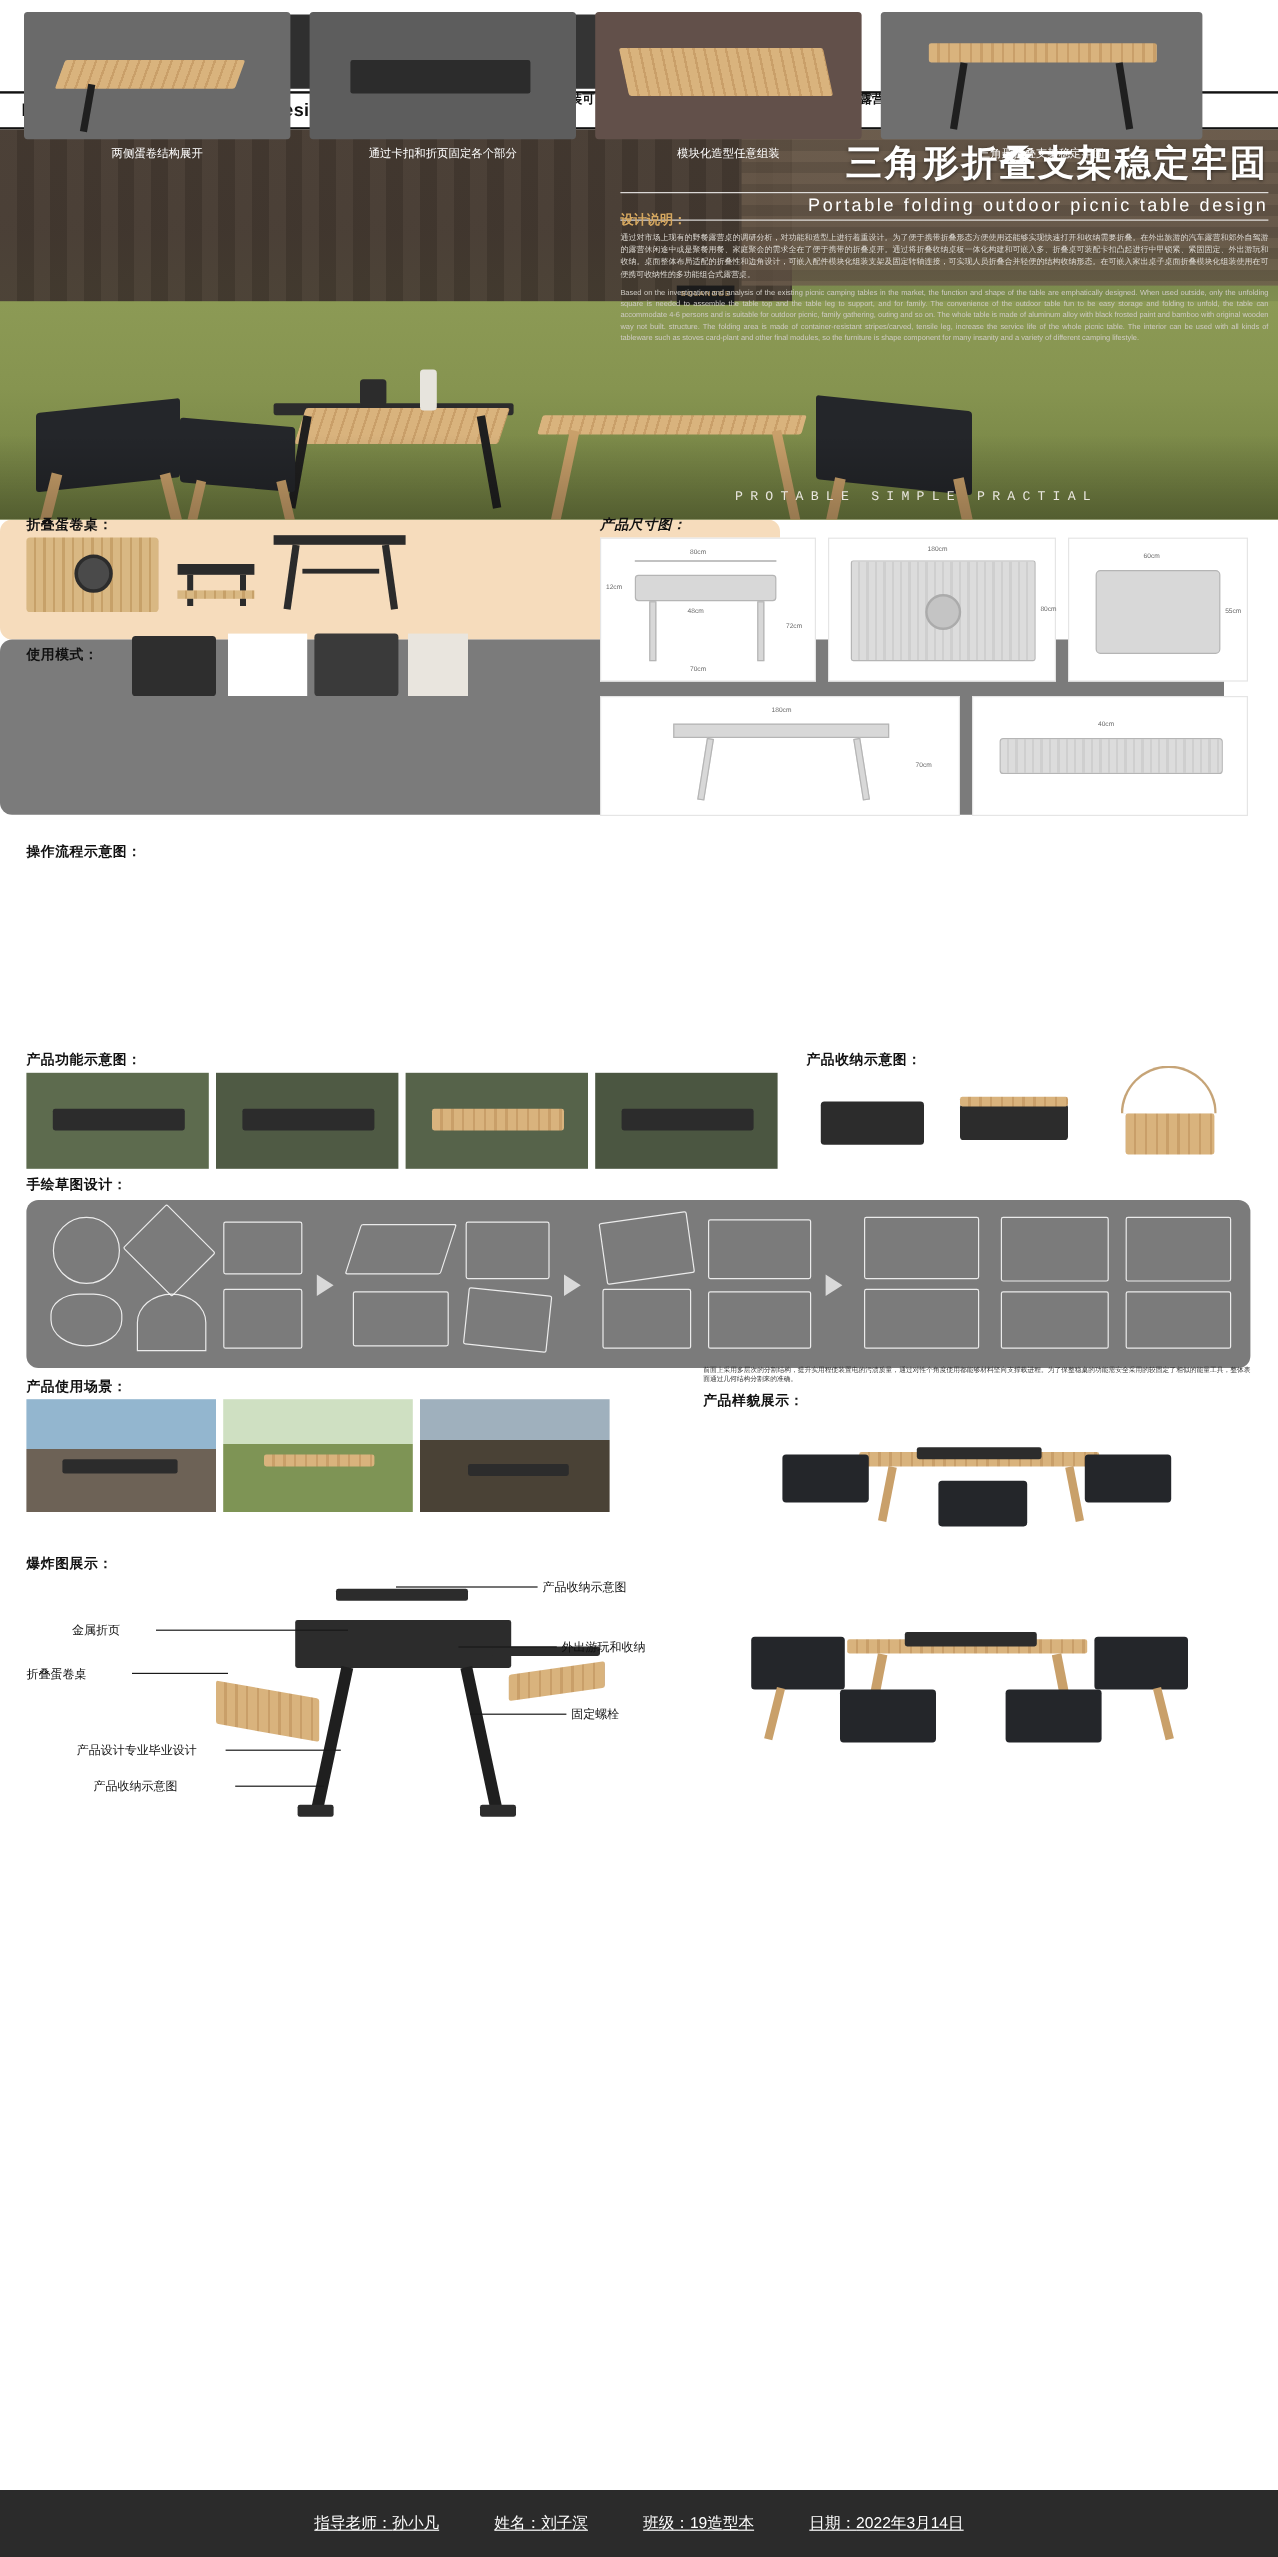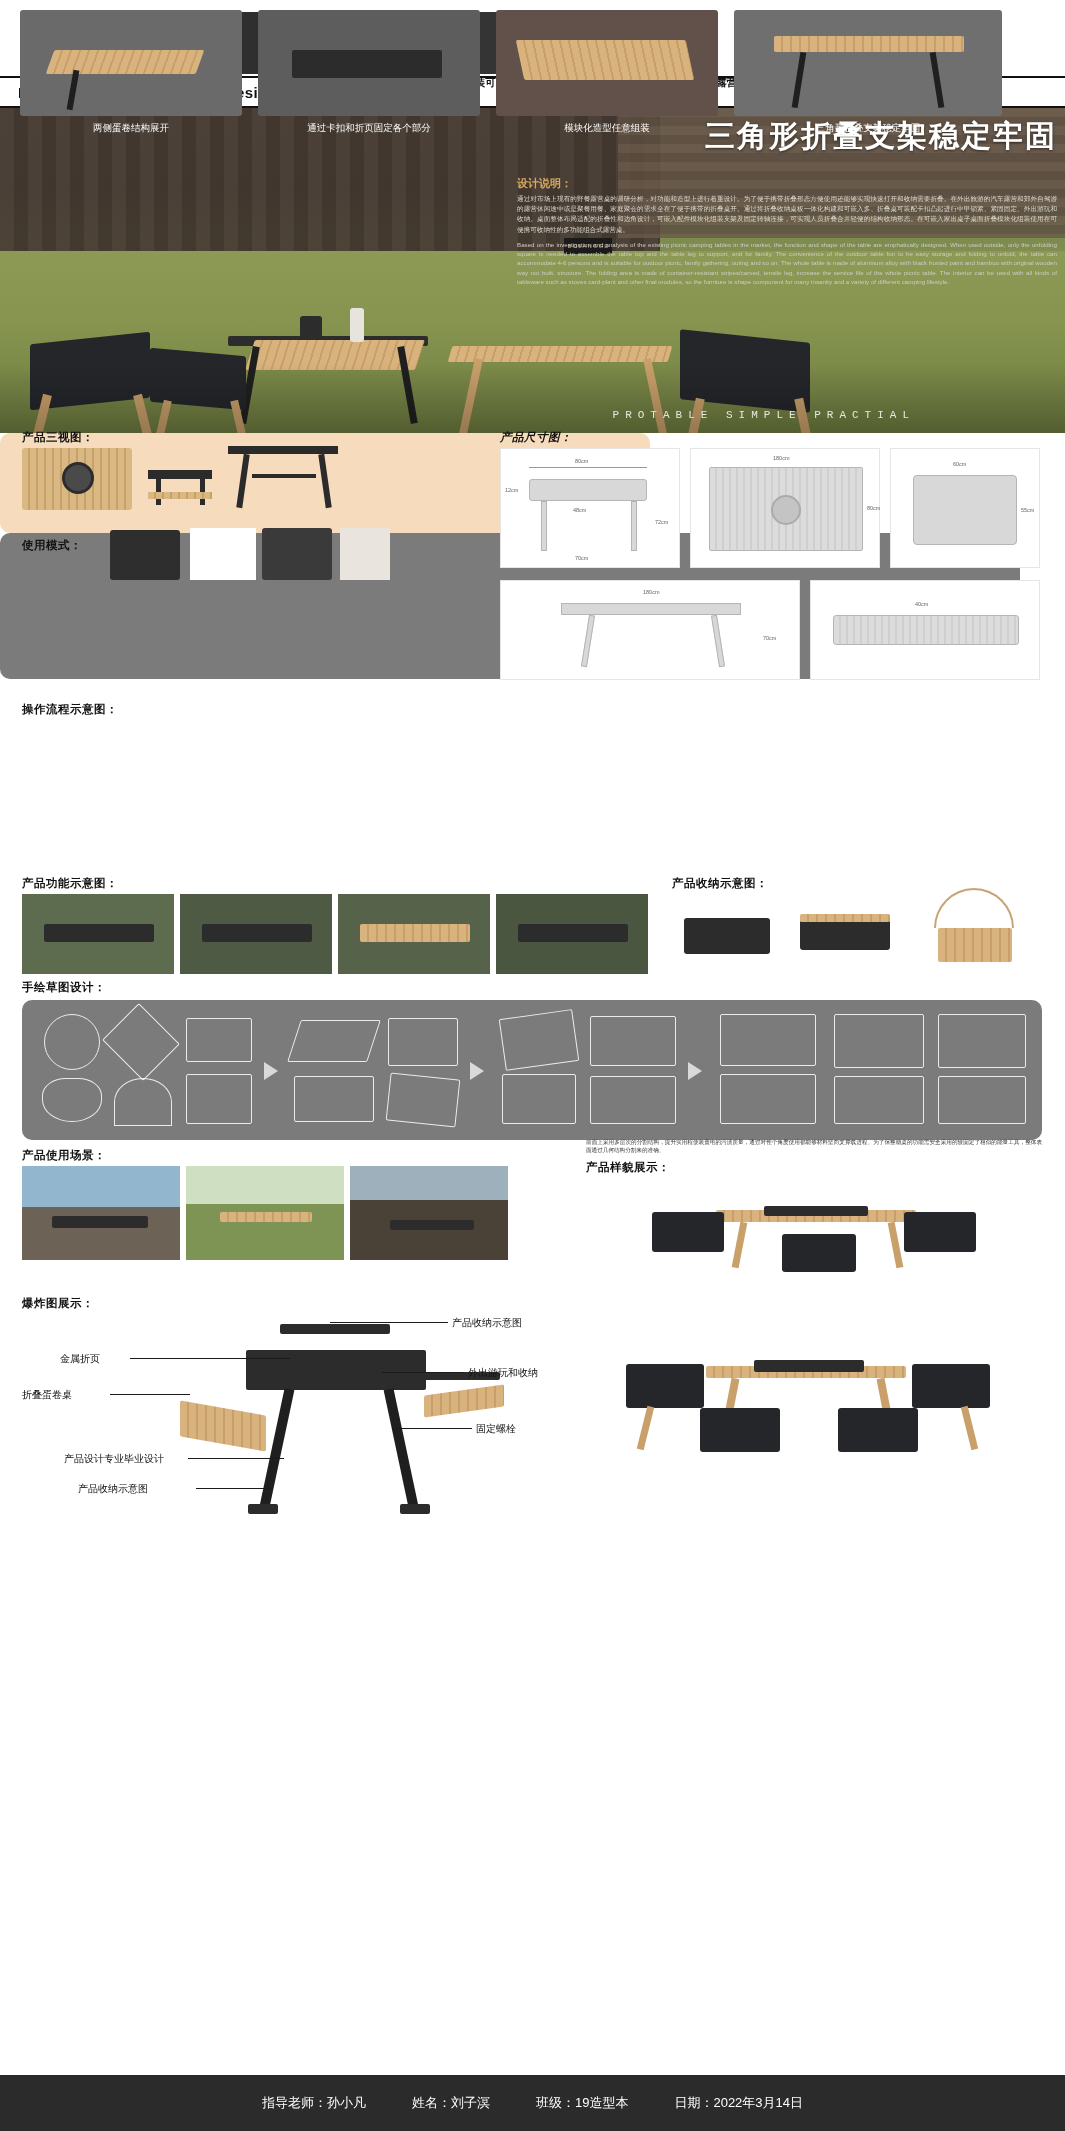"Portable folding outdoor picnic table" div.hero-en-title { html: none -> <div>Portable folding outdoor picnic table design</div> }
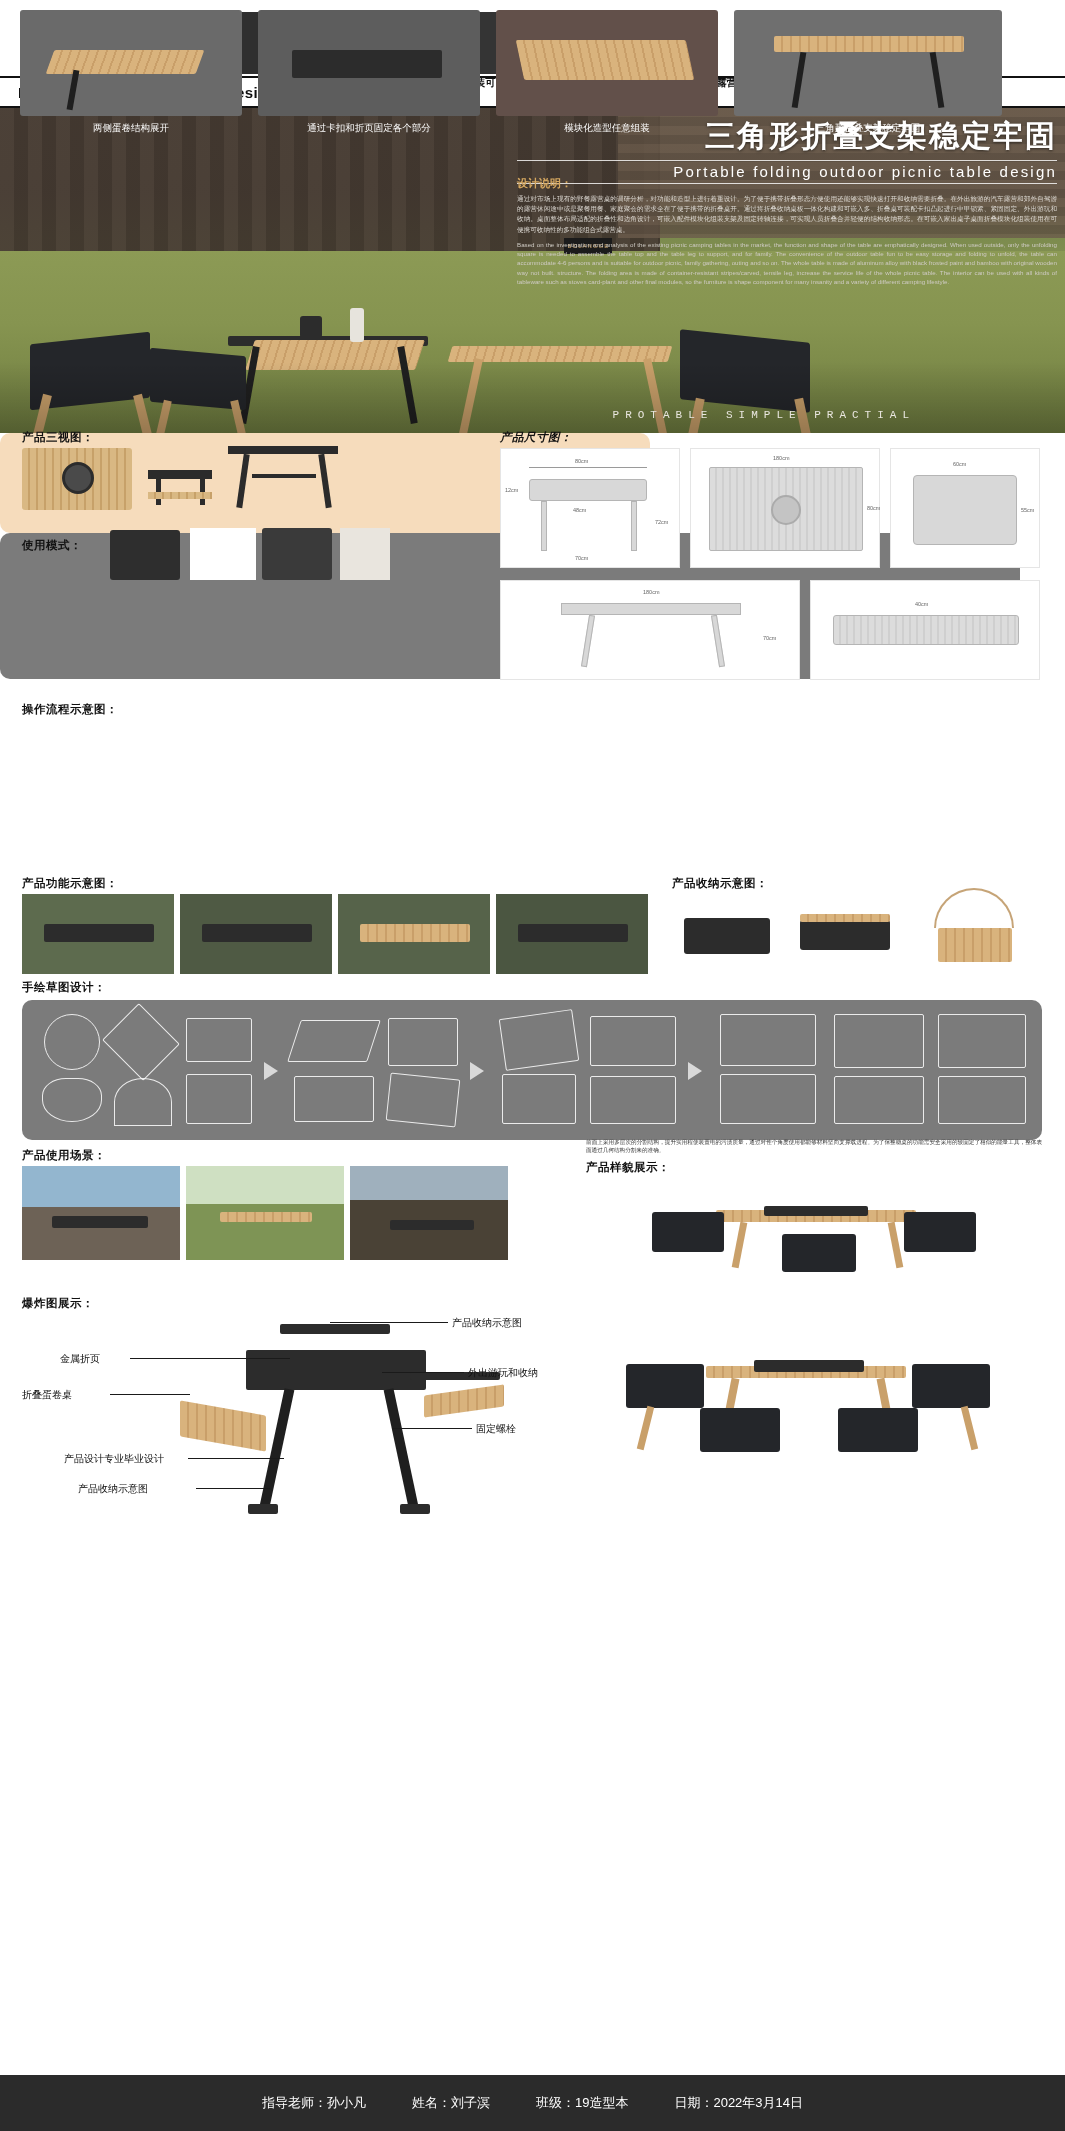"产品三视图：" div.sec-label { text: 产品三视图 -> 折叠蛋卷桌 }
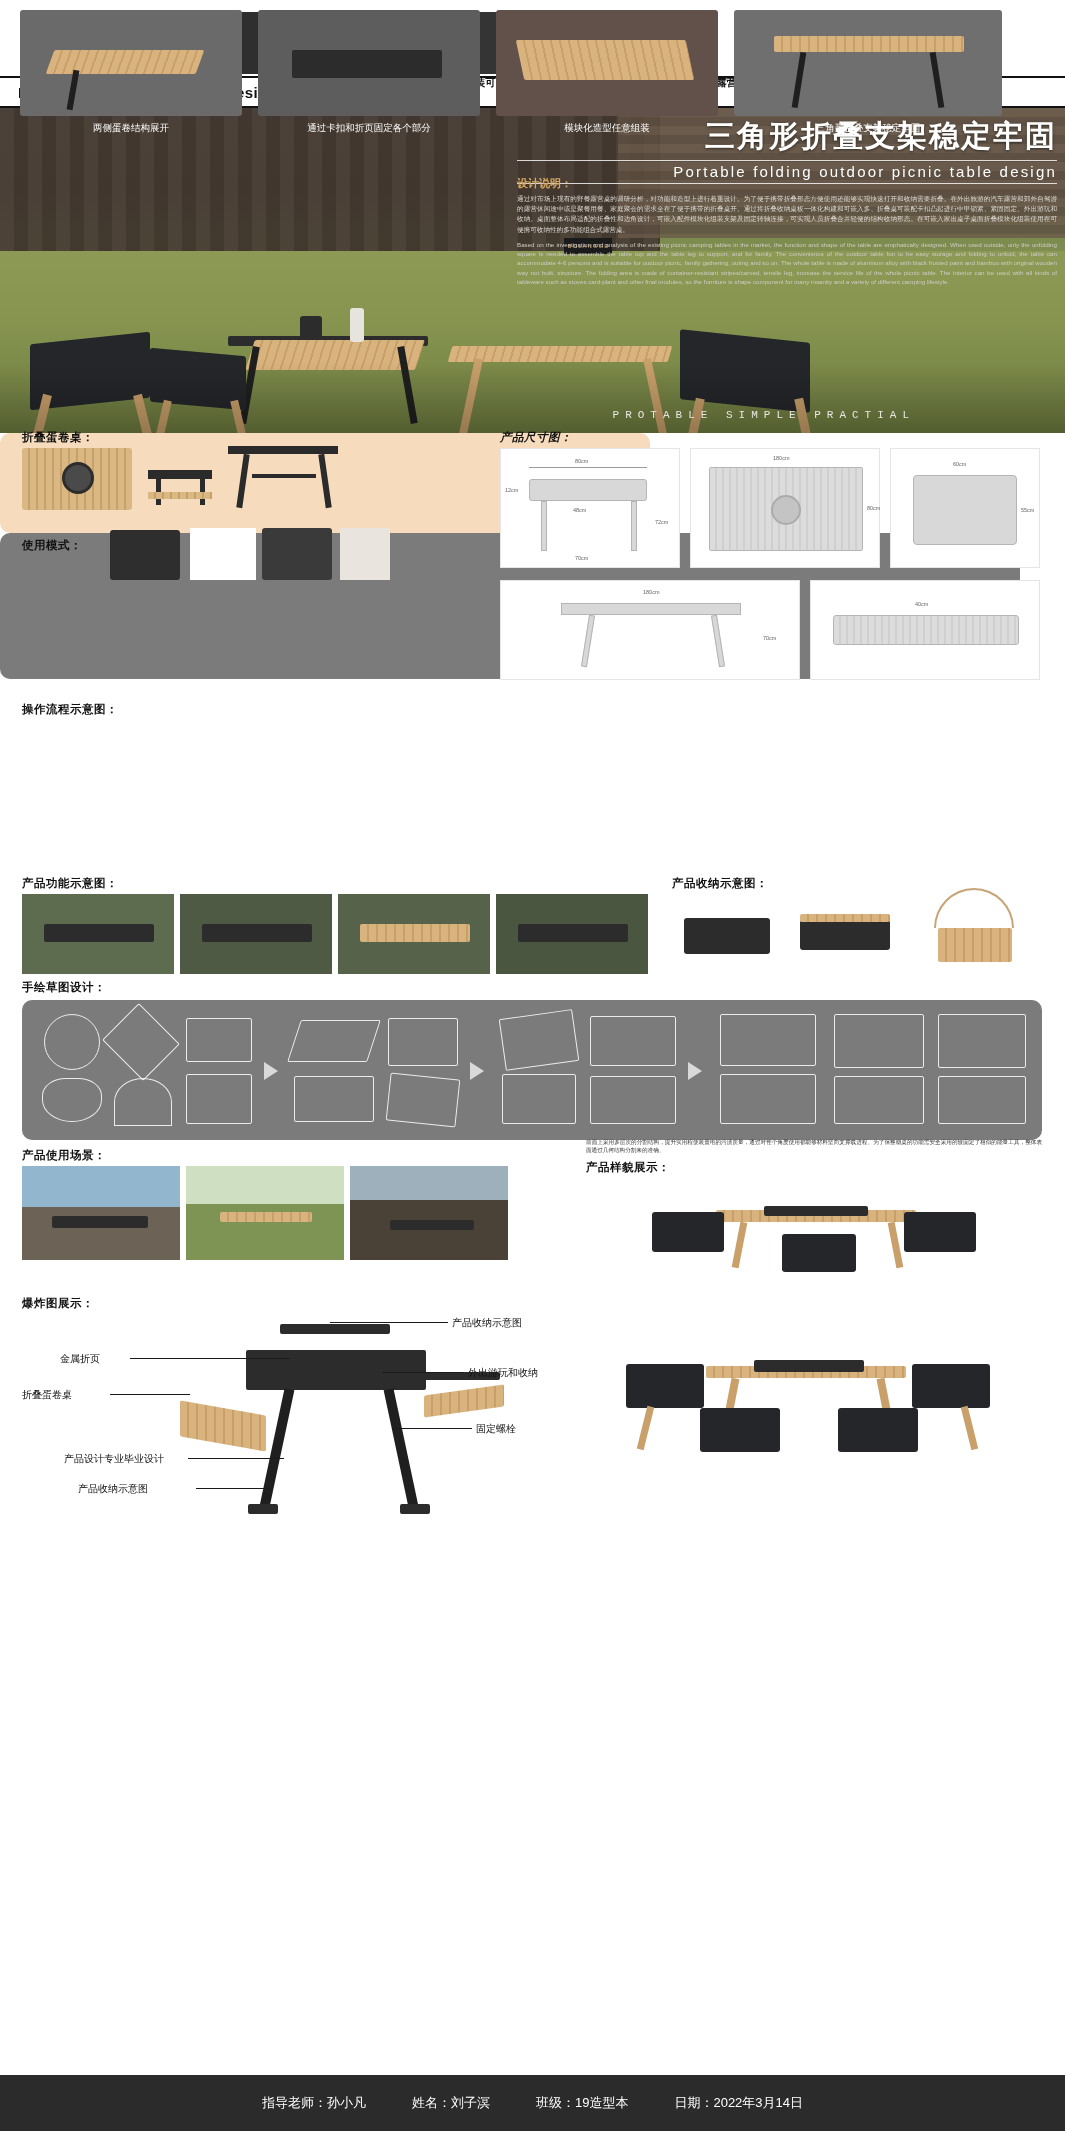"指导老师：" .footer span b { text-decoration: none -> underline }
